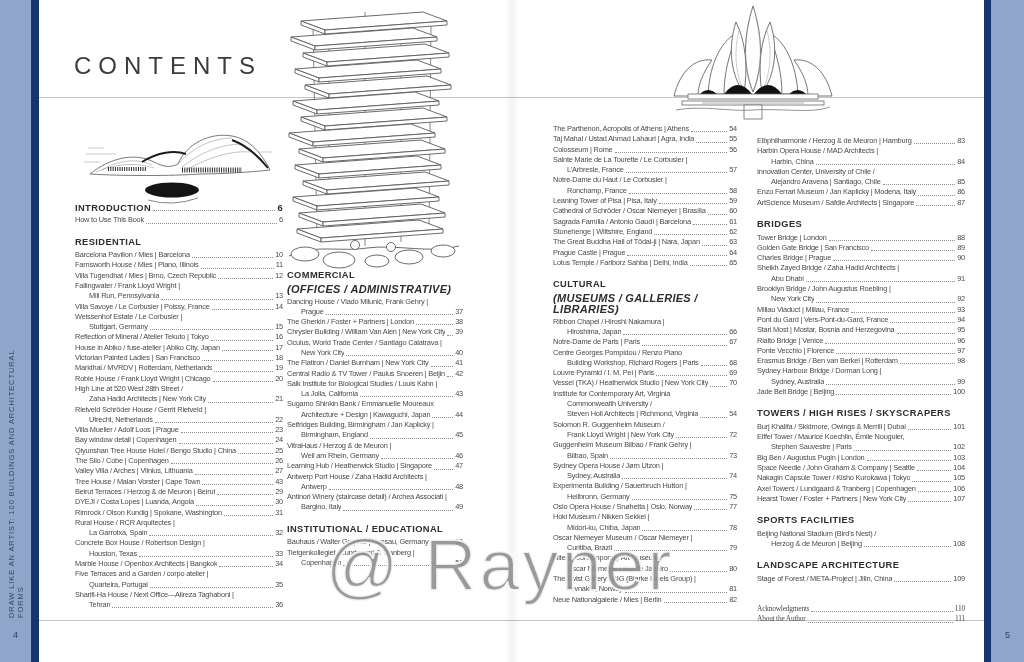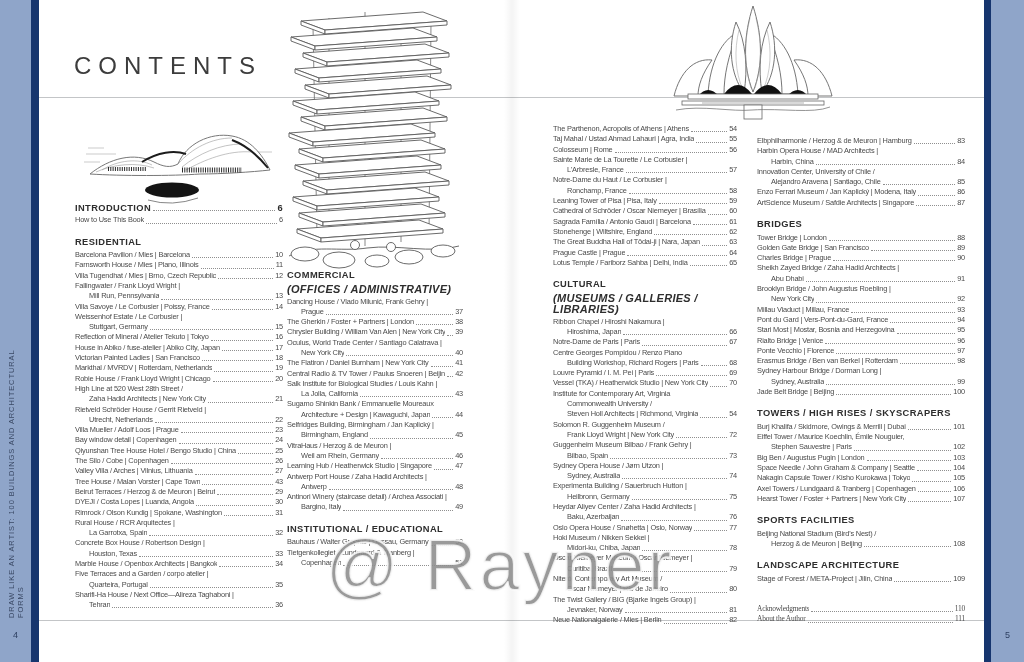"Heydar Aliyev Center / Zaha" div.toc-entry { html: <div> <div>Heydar Aliyev Center / Zaha Hadid Architects |</div> <div> <span>Baku, Azerbaijan</span> <span></span> <span>76</span> </div> </div> -> none }
